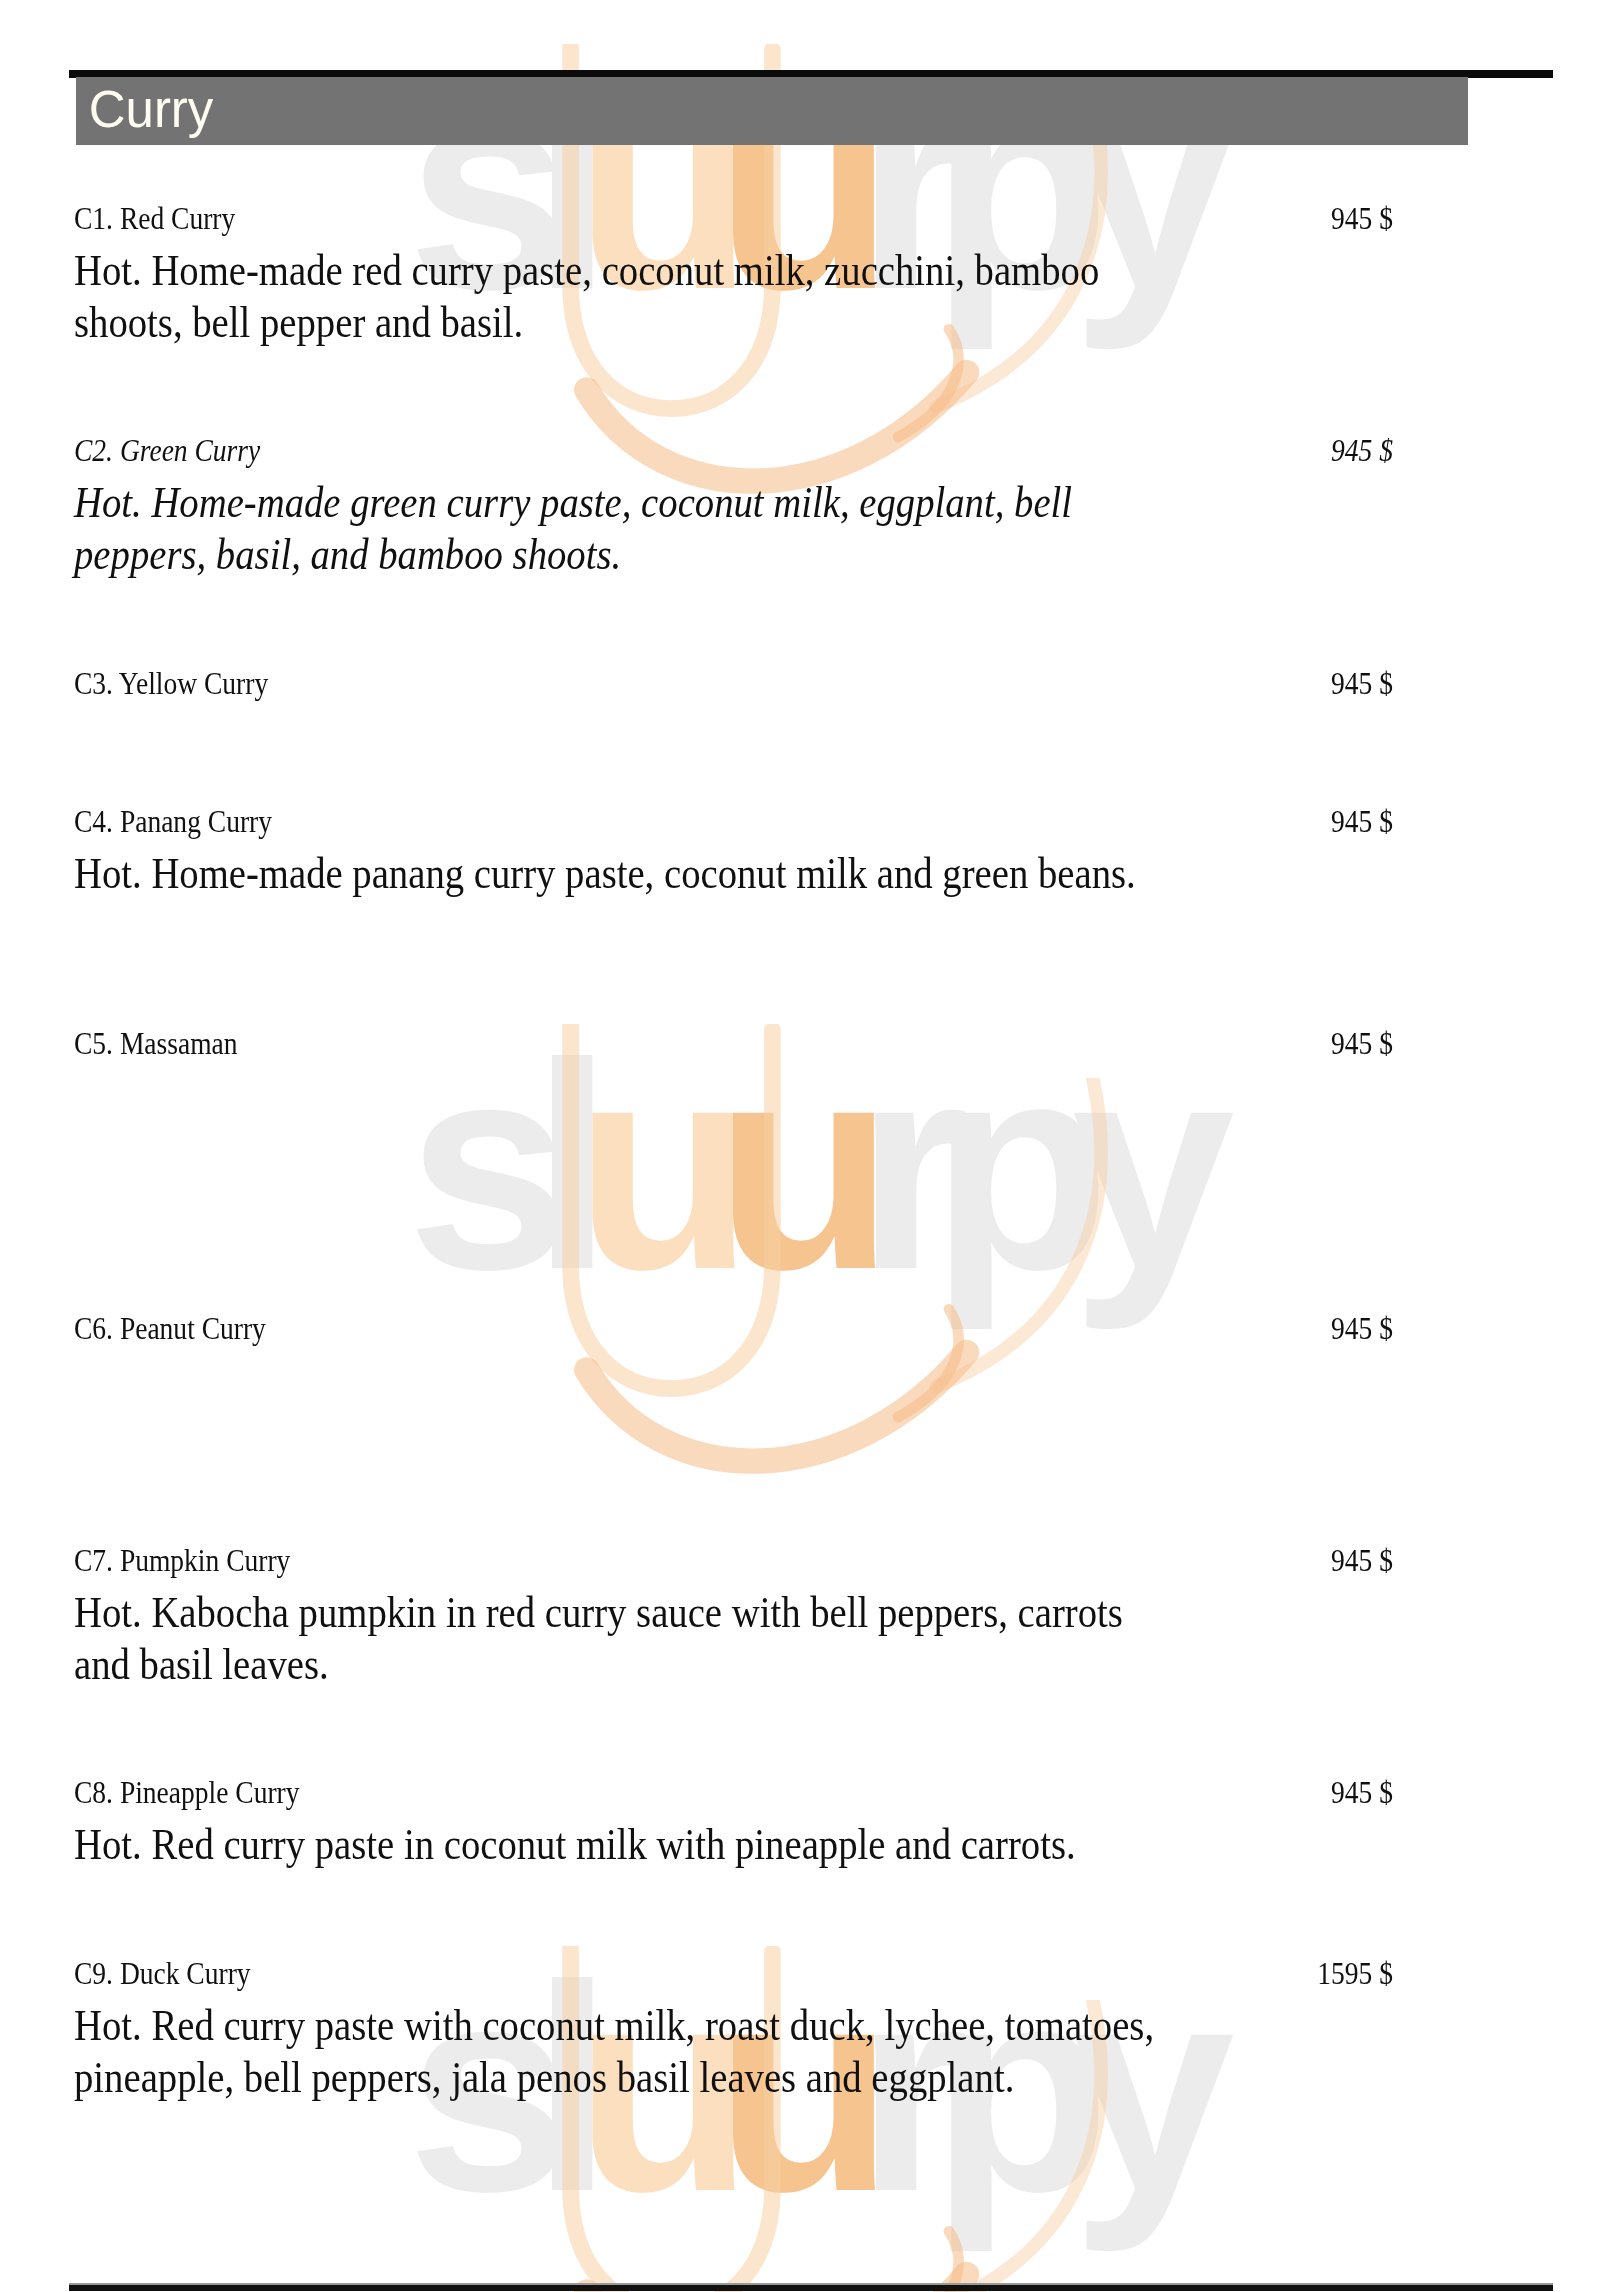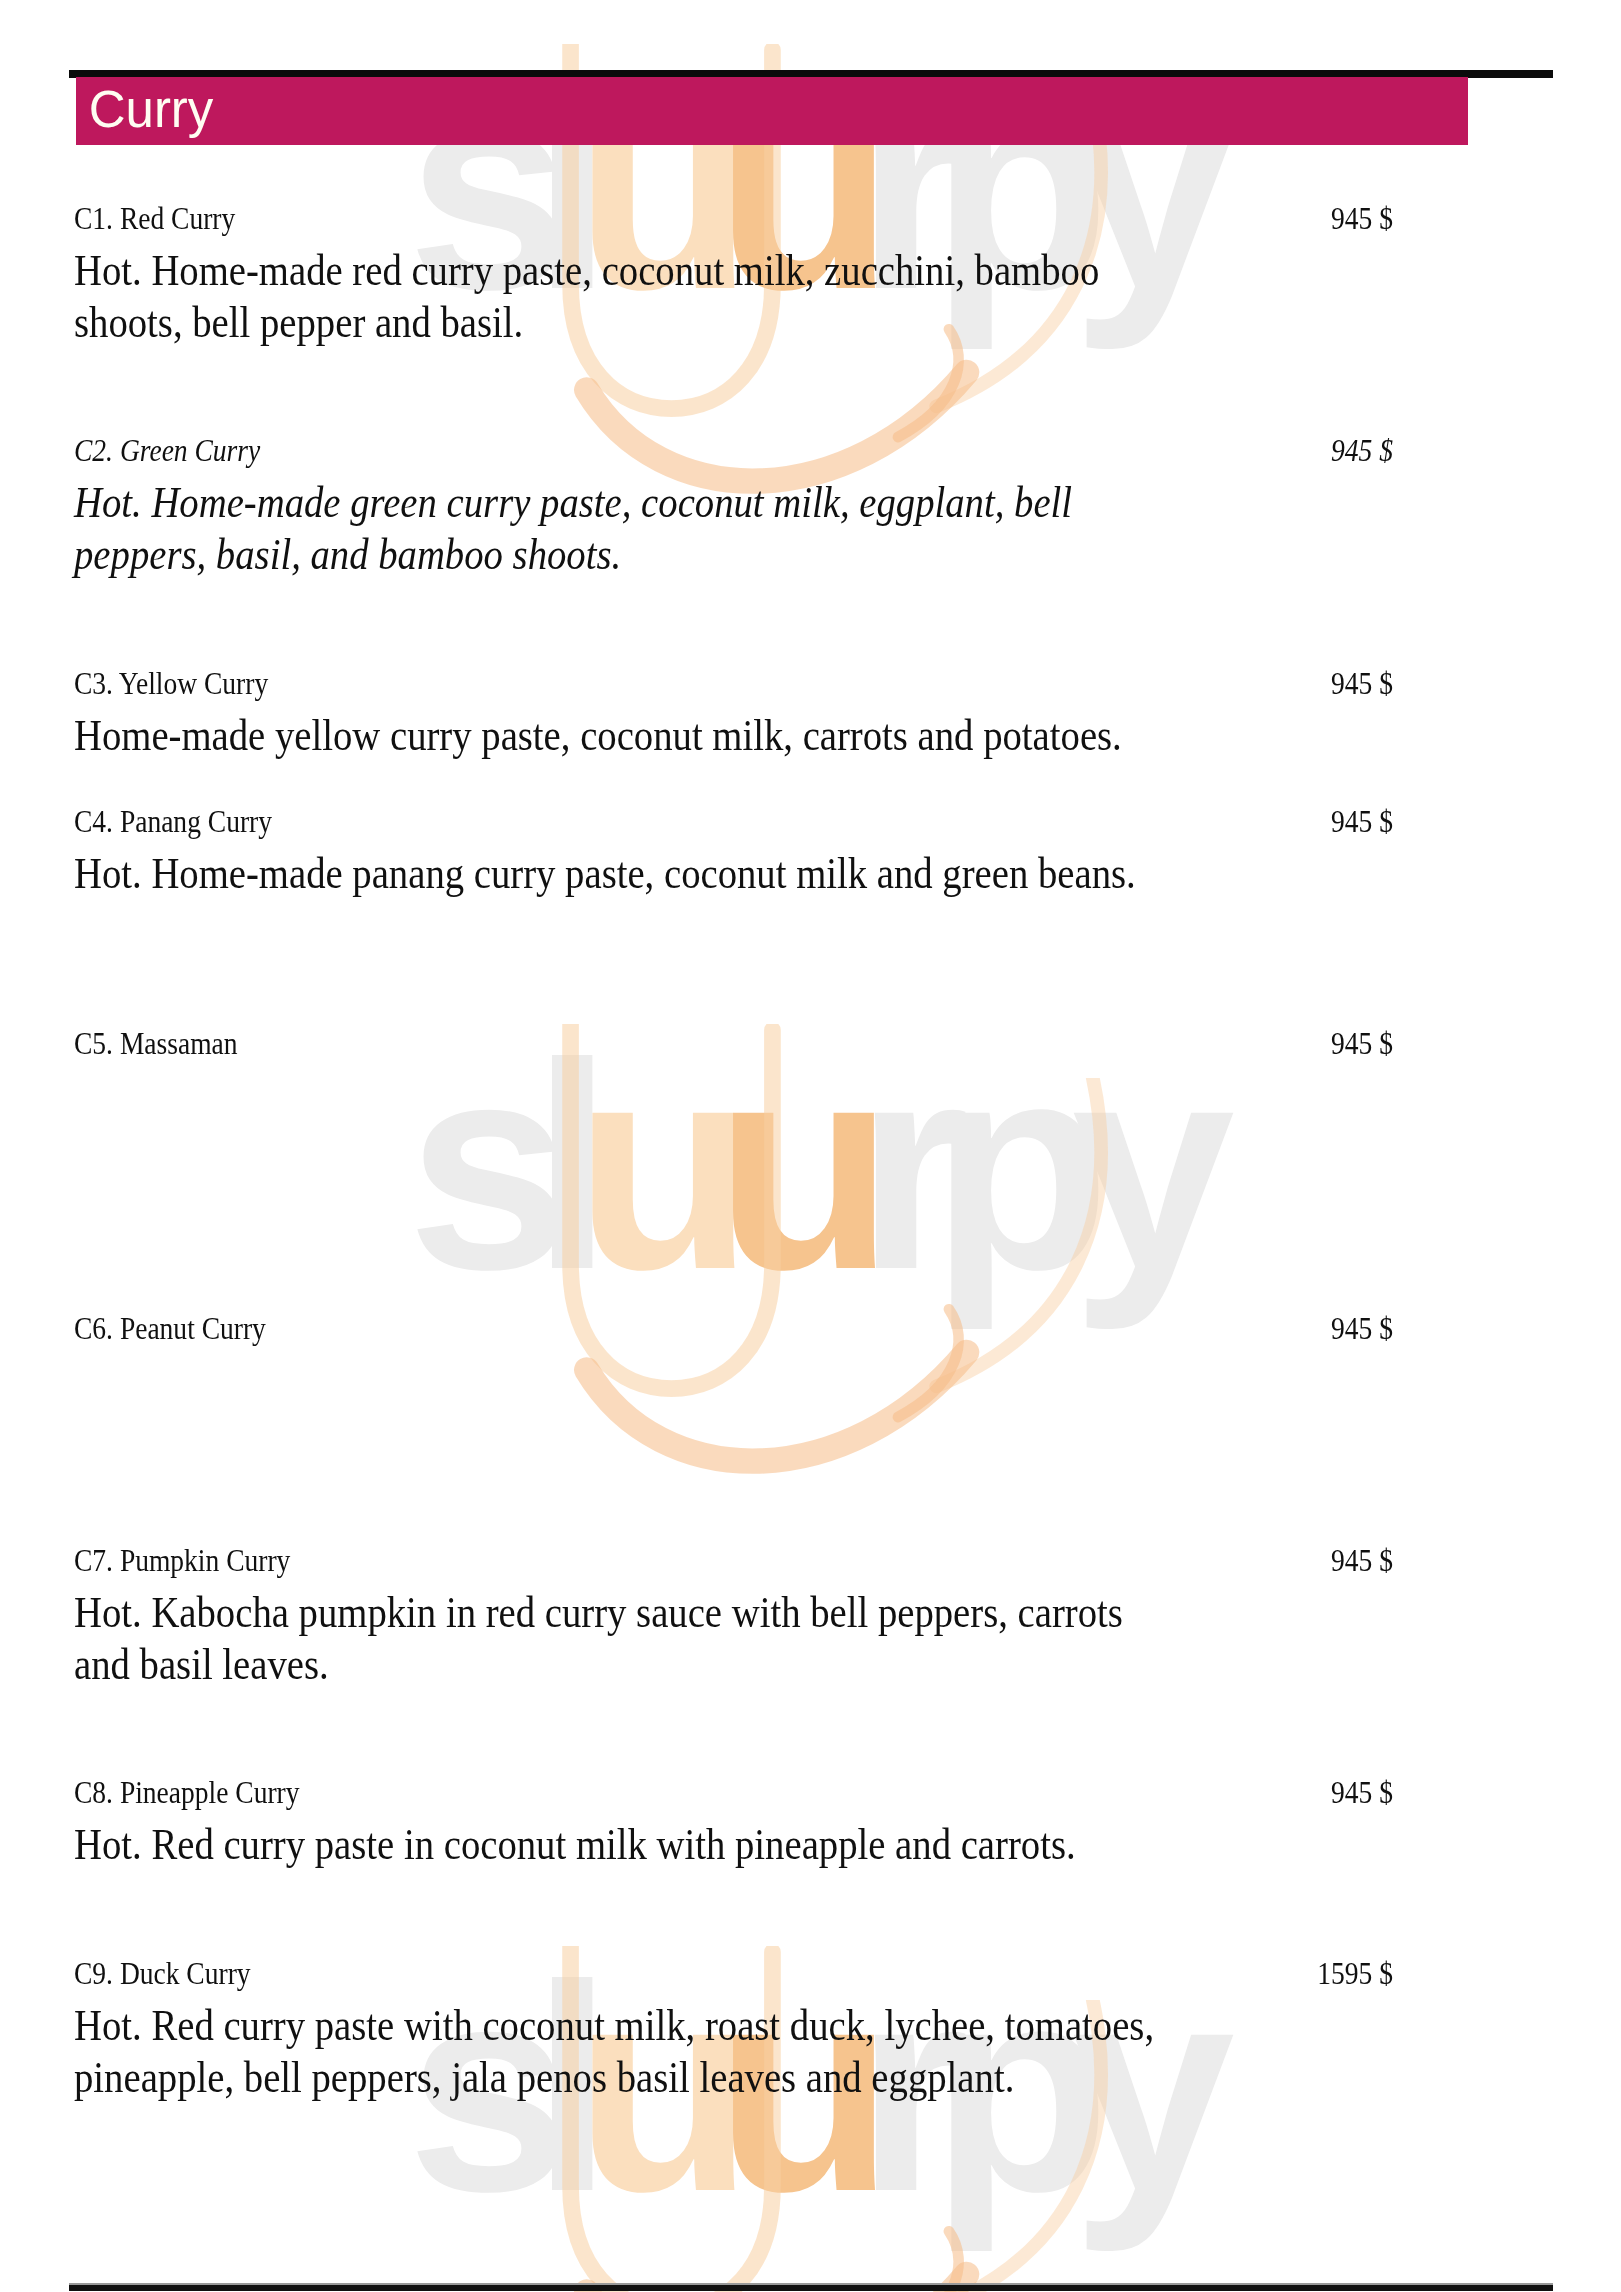"Curry" .section-header { background: #be185d -> #737373 }
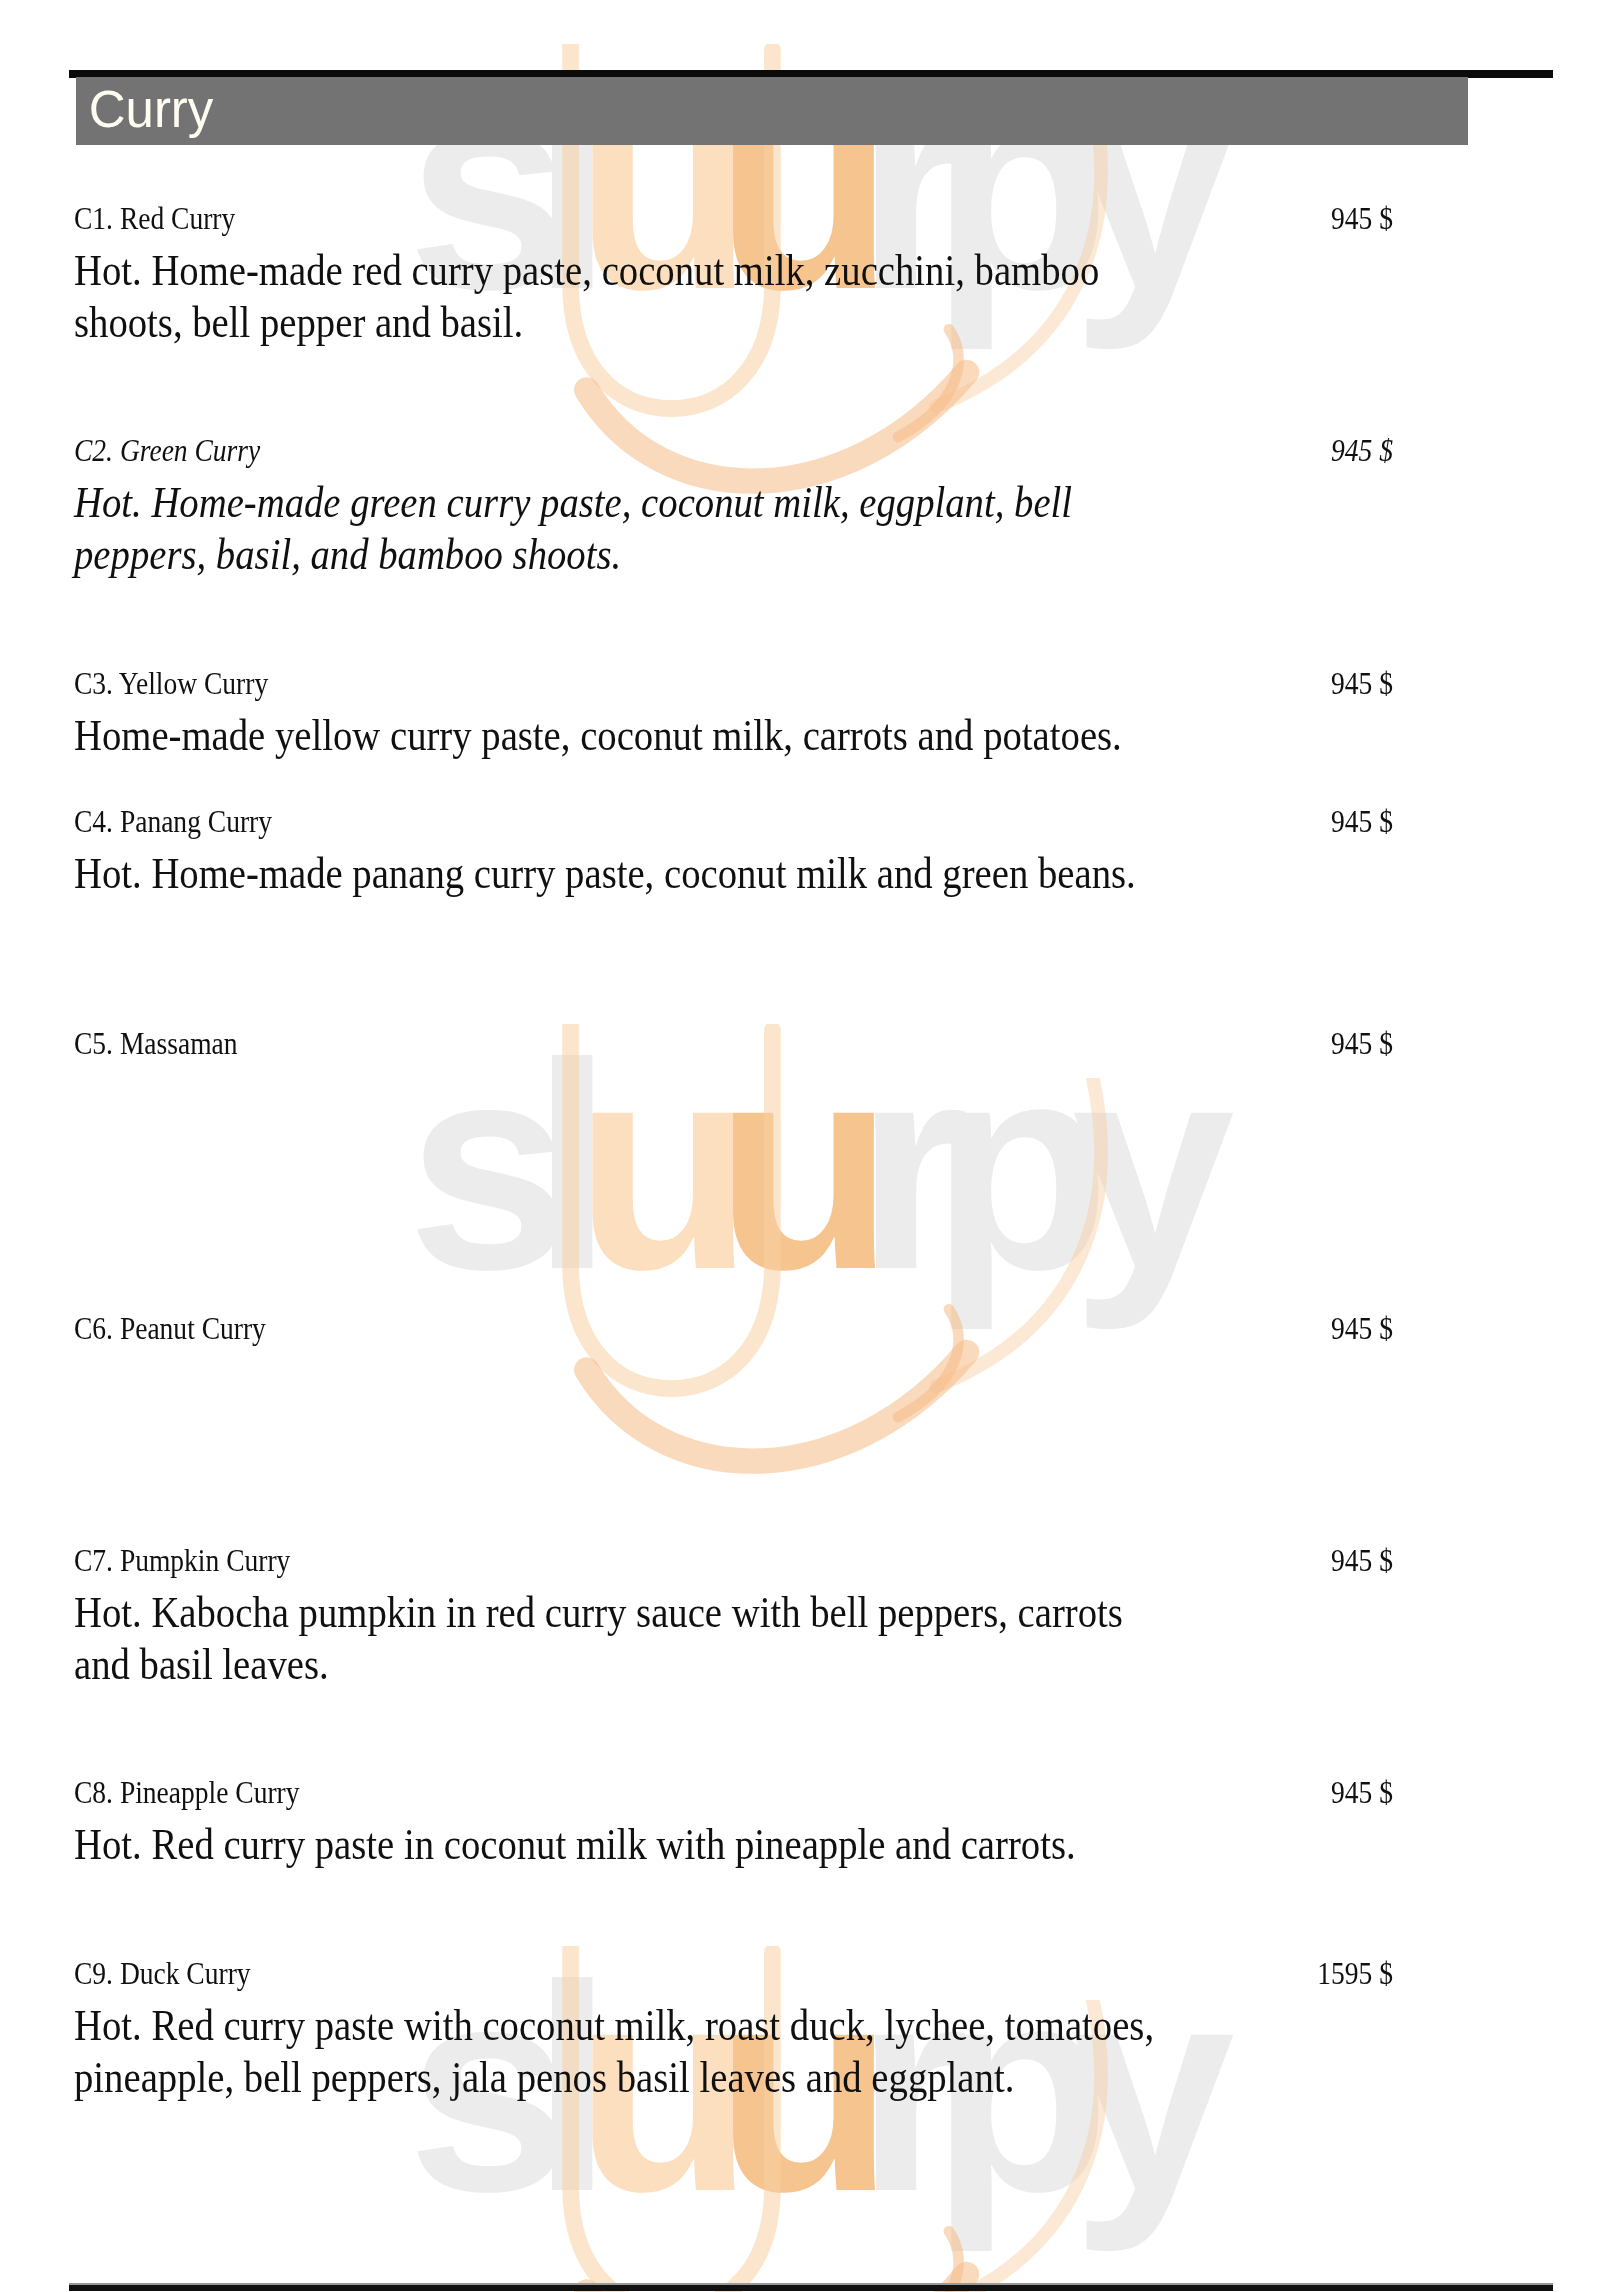"Home-made yellow curry paste, coconut" div { html: <div> <div>Home-made yellow curry paste, coconut milk, carrots and potatoes.</div> </div> -> none }
